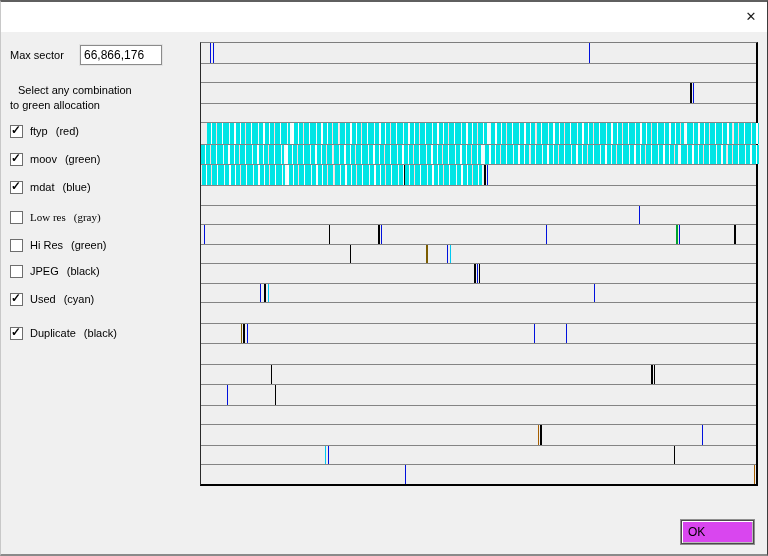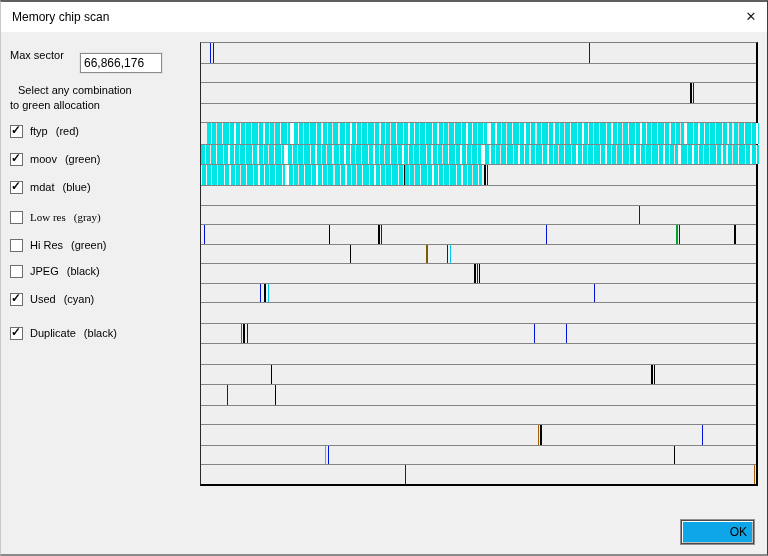"Memory chip scan" span.title { html: <span>Memory chip scan</span> -> none }
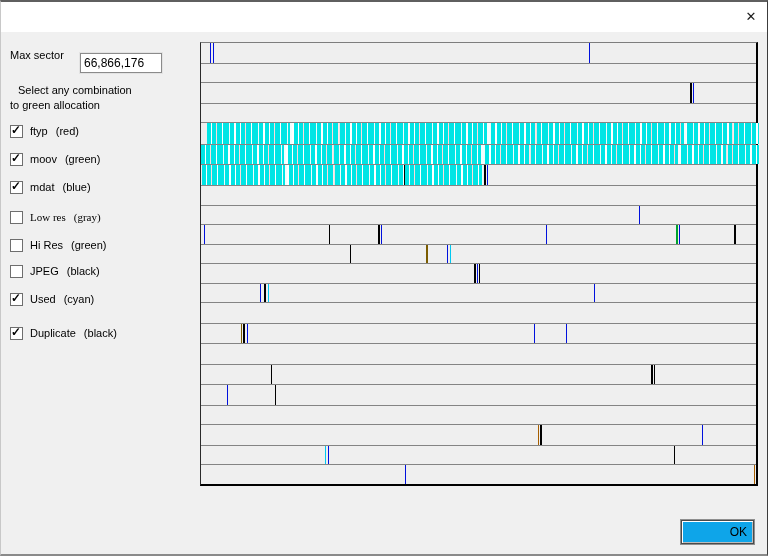"66,866,176" .max-sector-input { margin-top: 8px -> none }
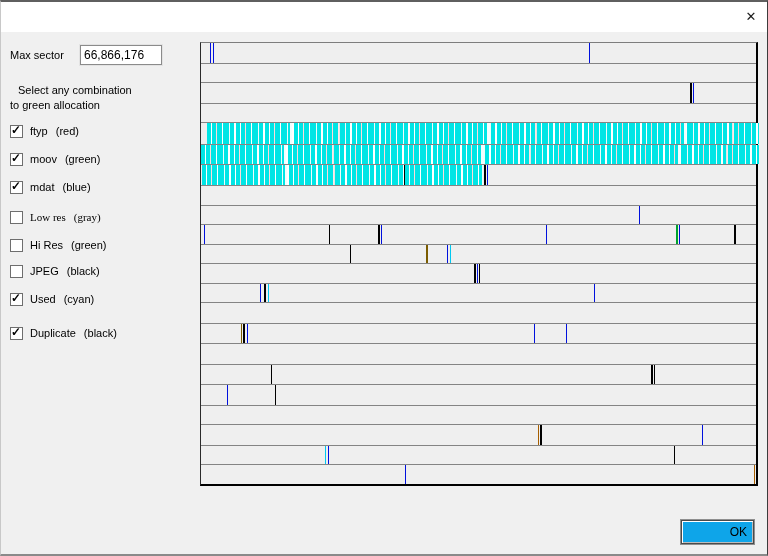"OK" .ok-button { background: #0ea5e9 -> #d946ef; text-align: right -> left }
